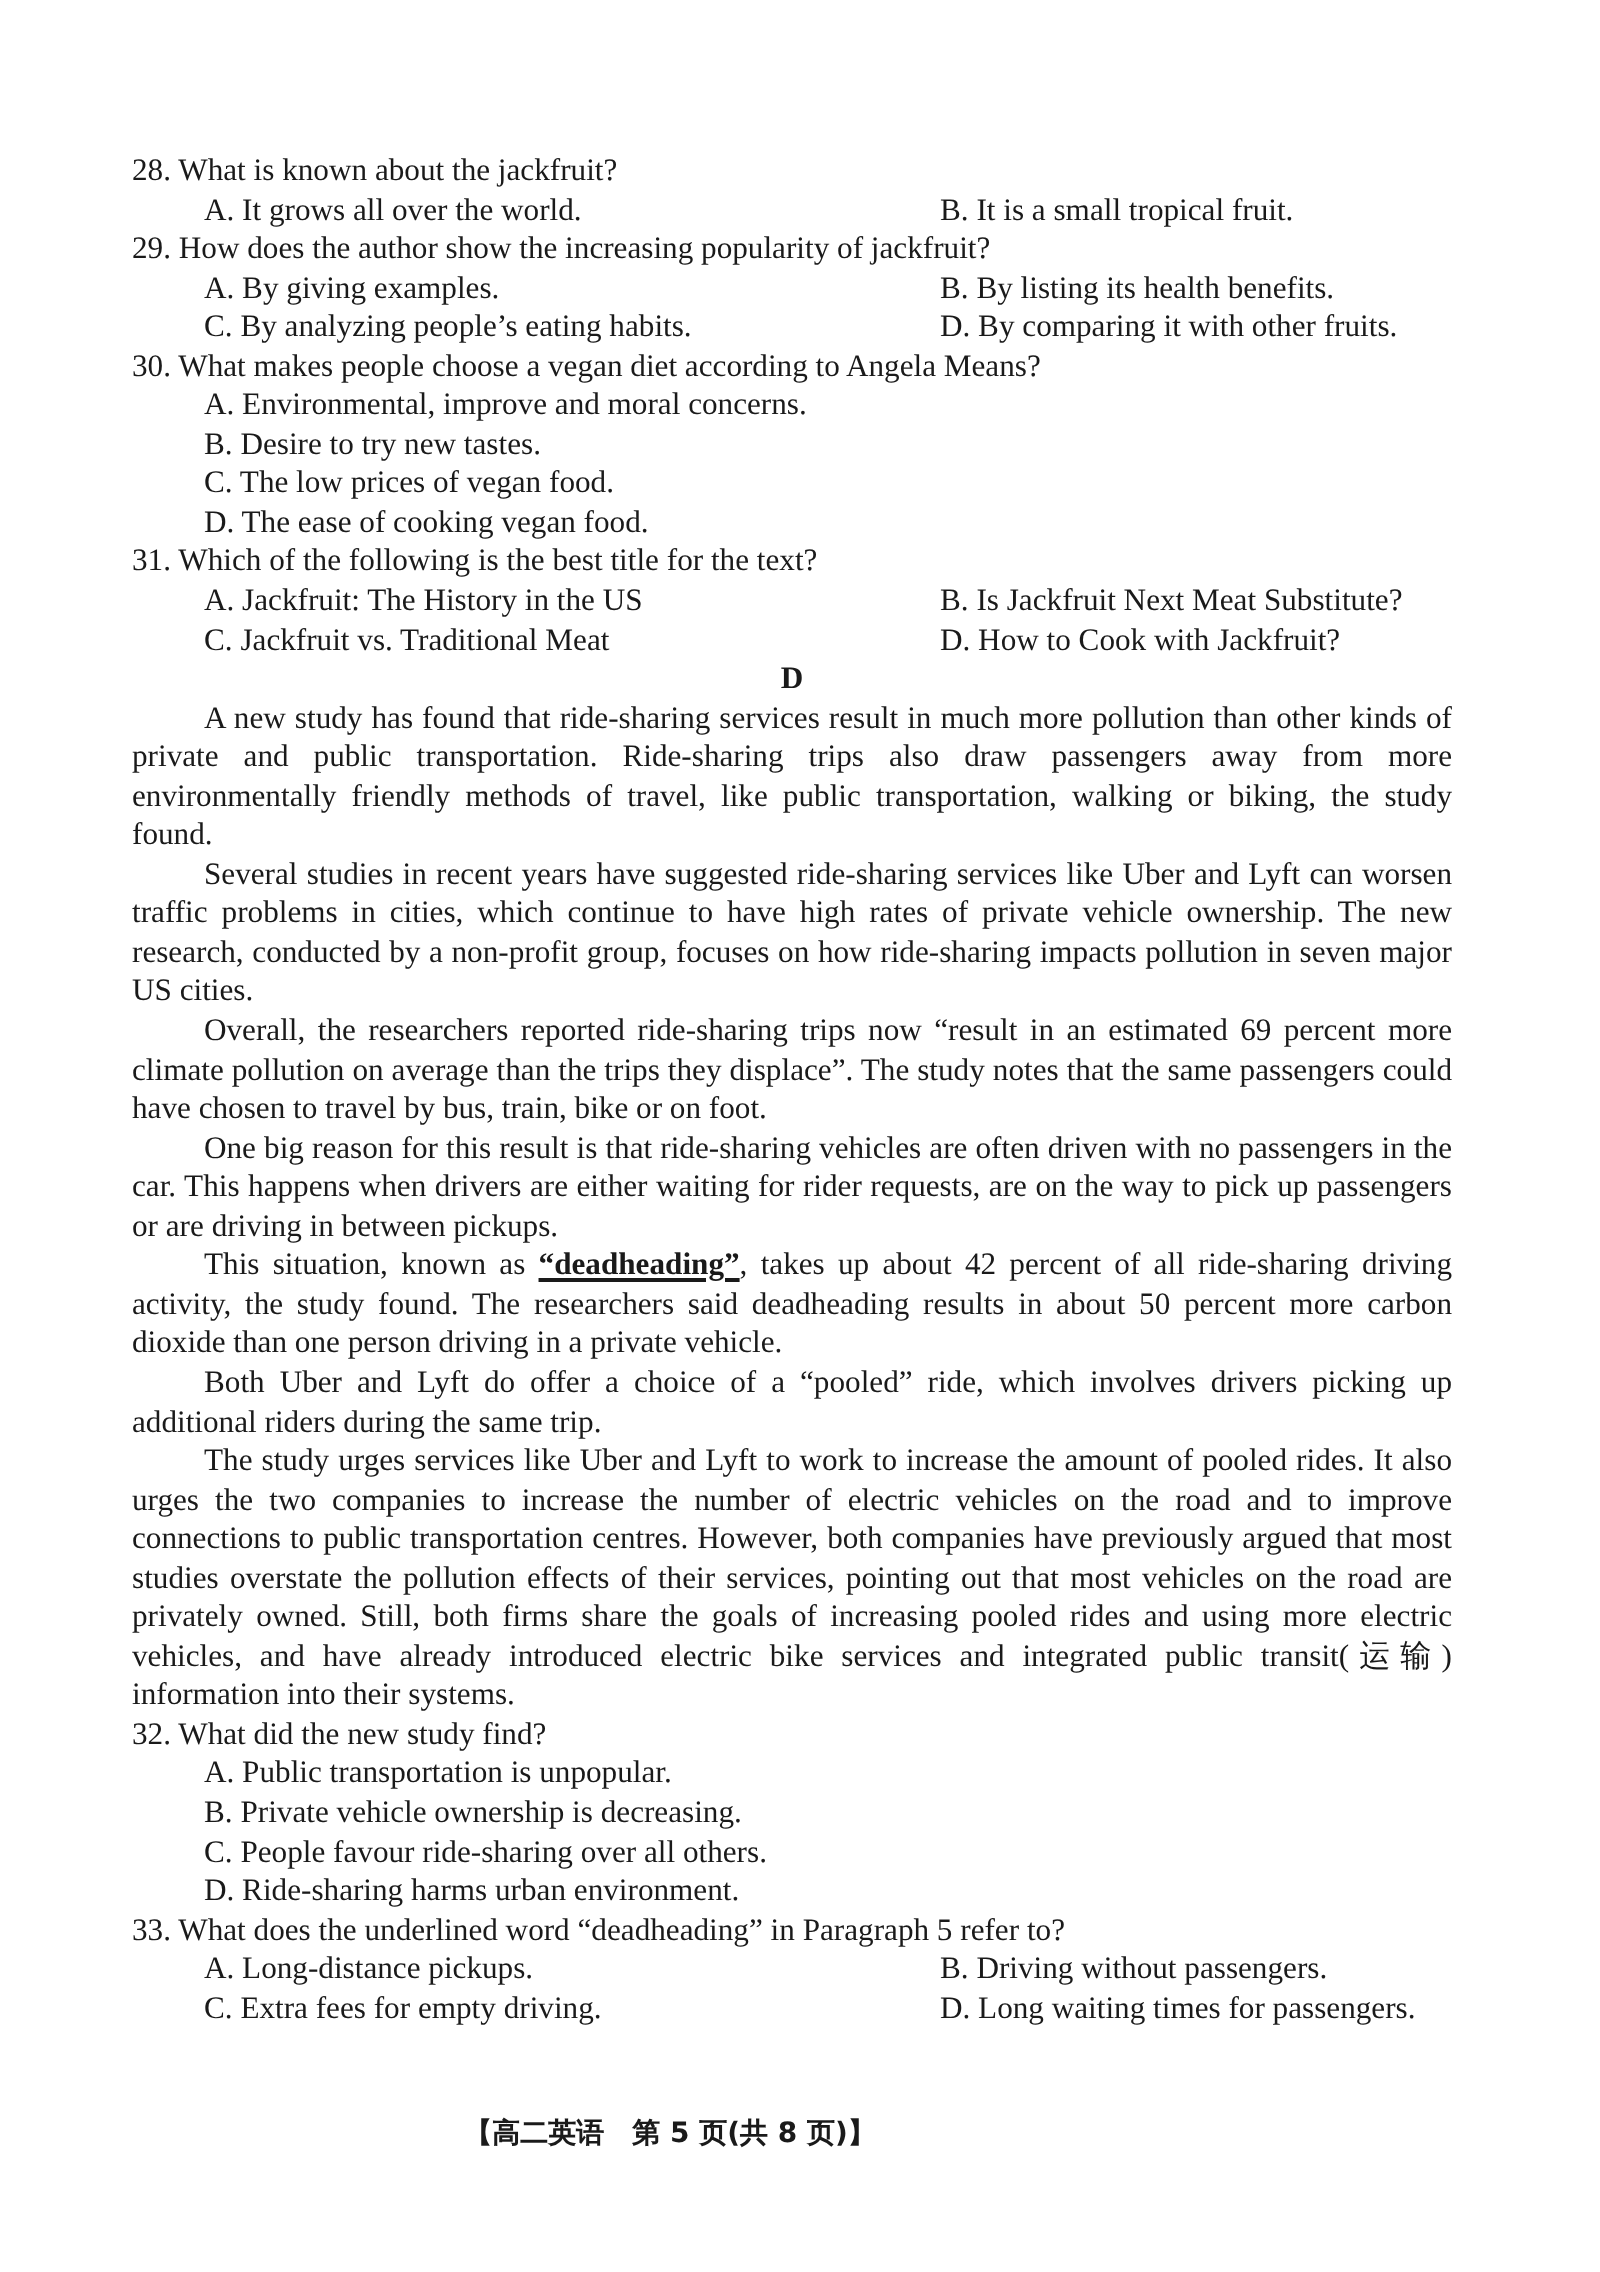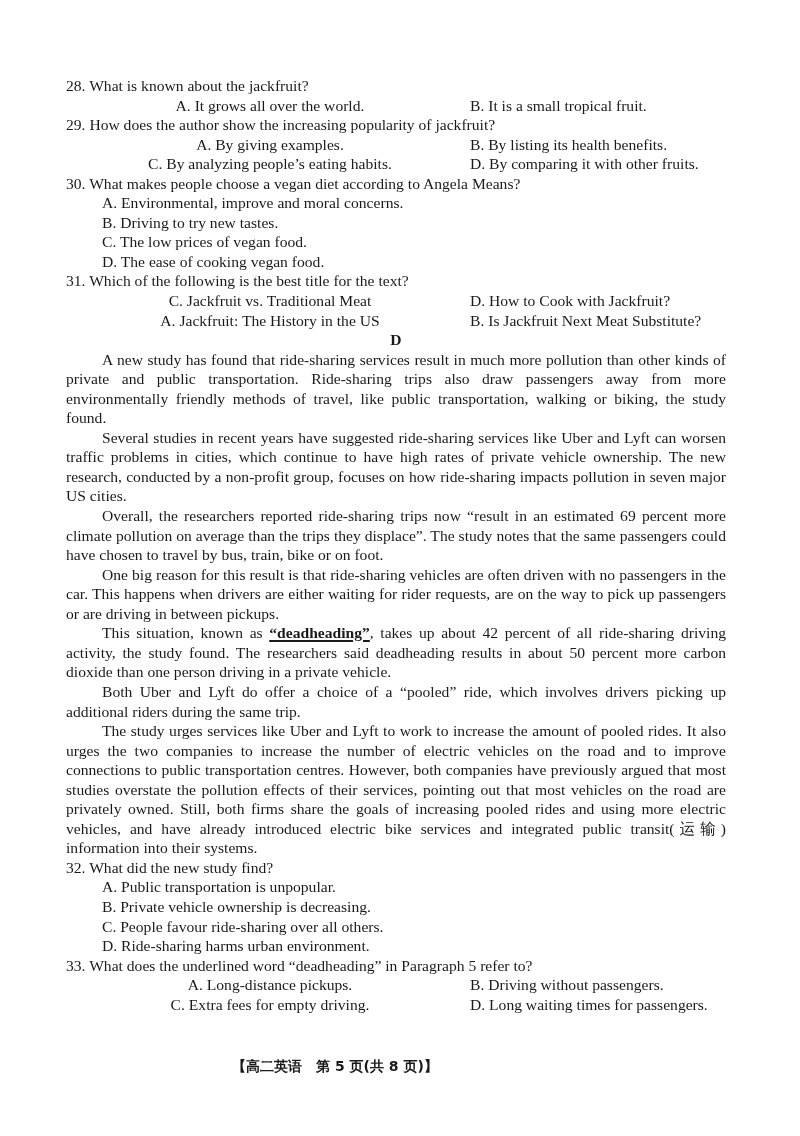"A. It grows all over" .row .c1 { text-align: center -> none }
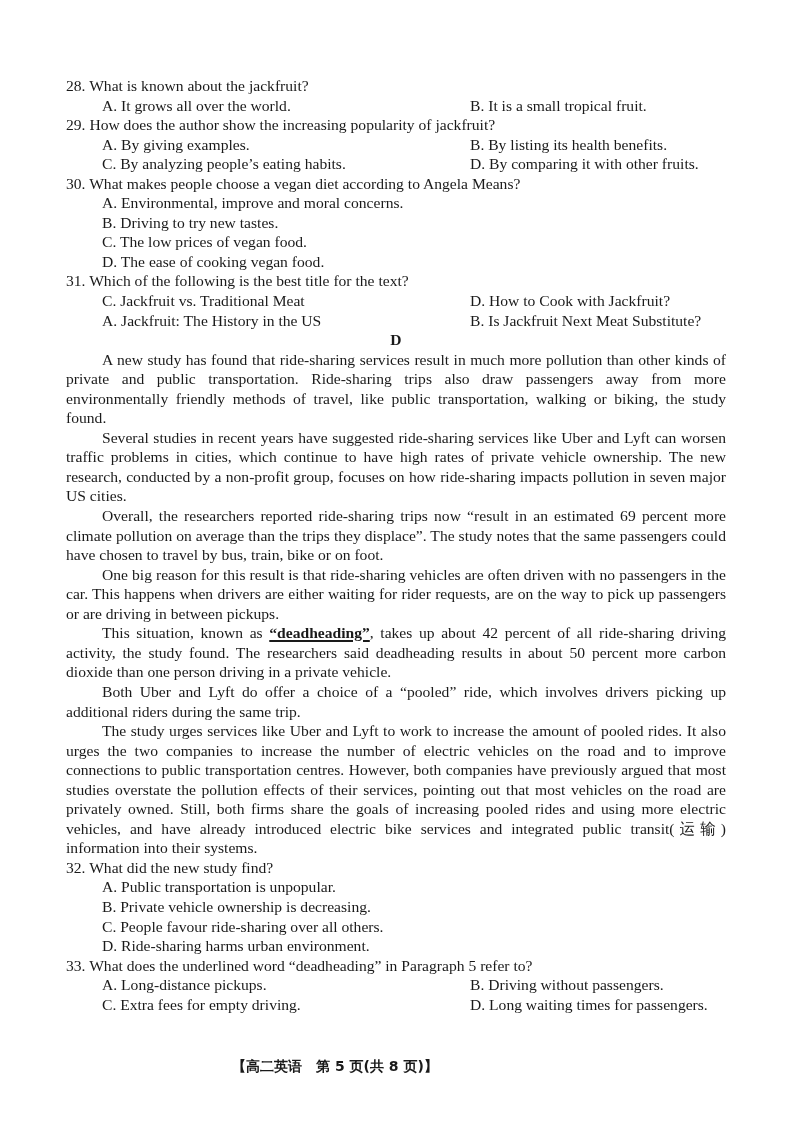"B. Driving to try new" div.line { text: Driving -> Desire }
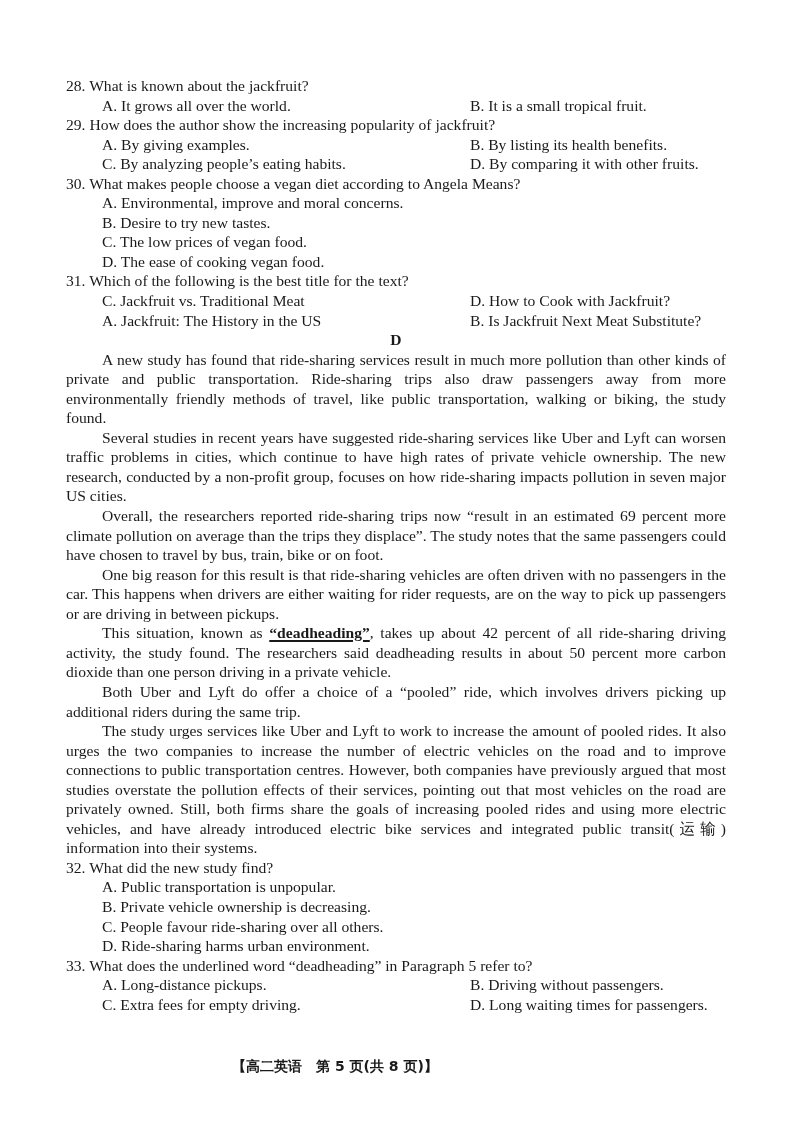"C. Jackfruit vs. Traditional Meat" div.row { order: before "A. Jackfruit: The History in" -> after "A. Jackfruit: The History in" }
